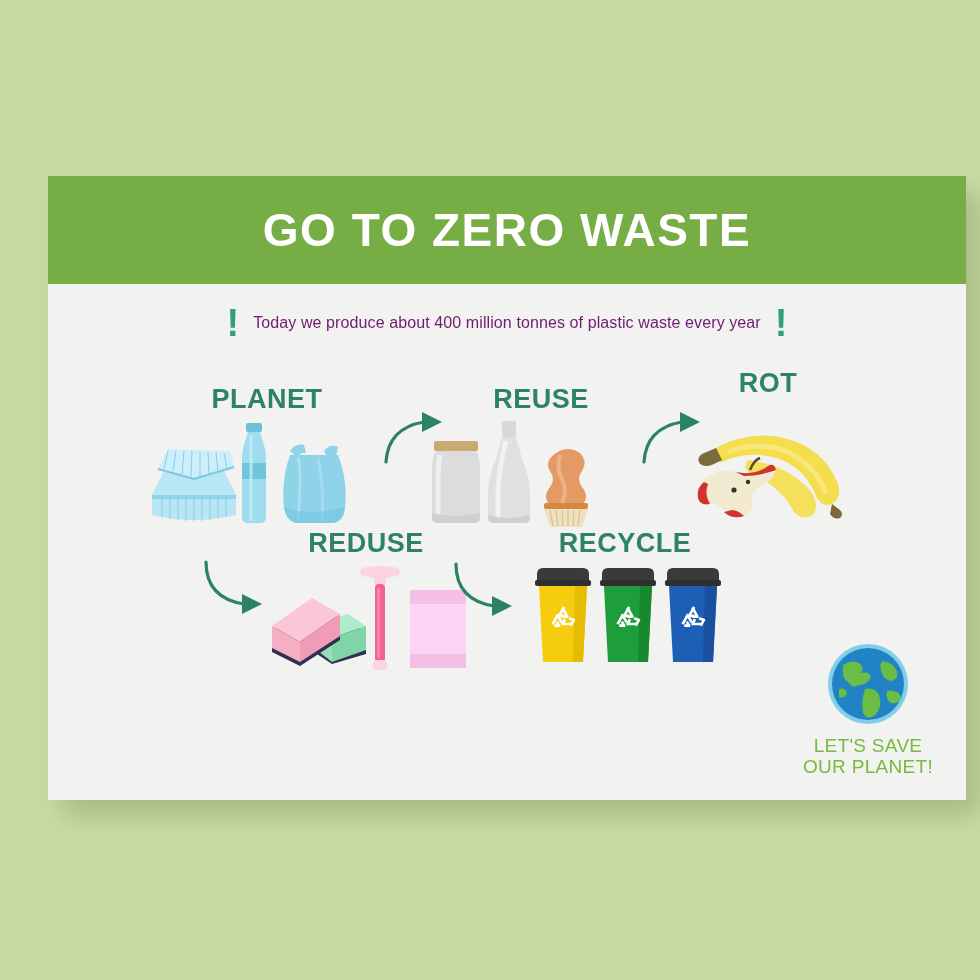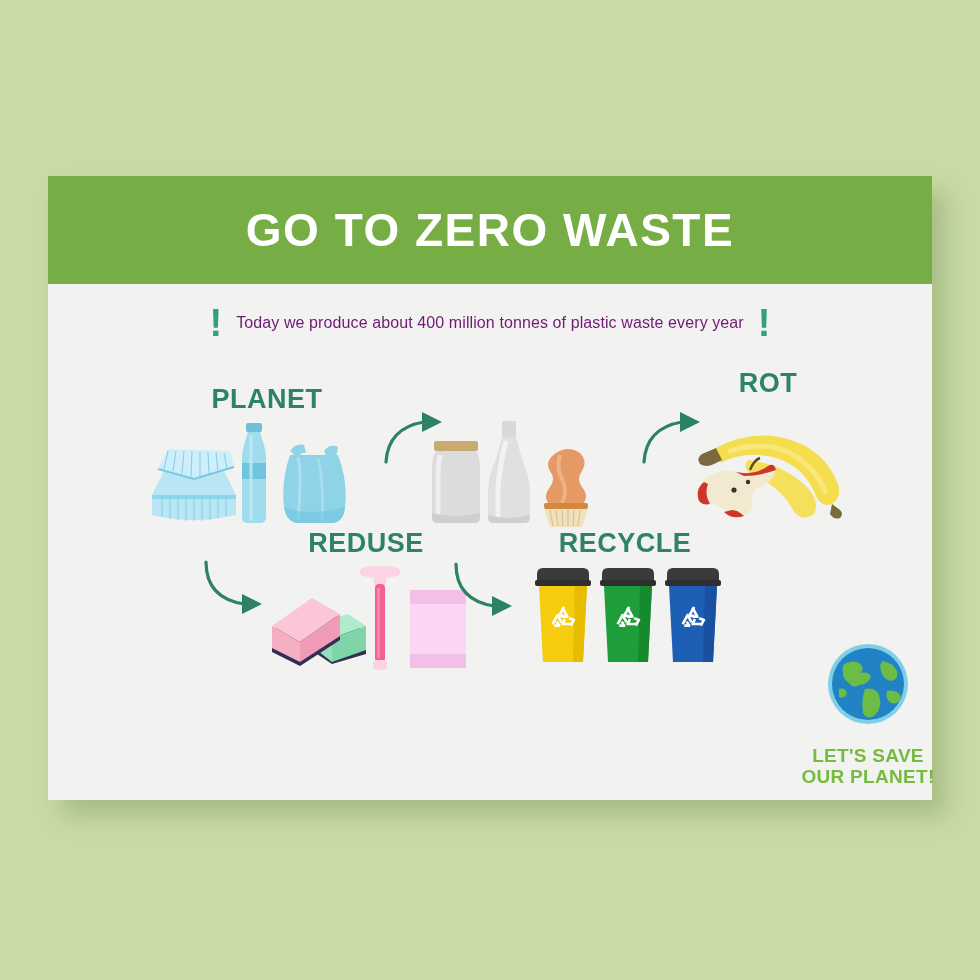"GO TO ZERO WASTE" #poster-card { padding-left: none -> 34px }
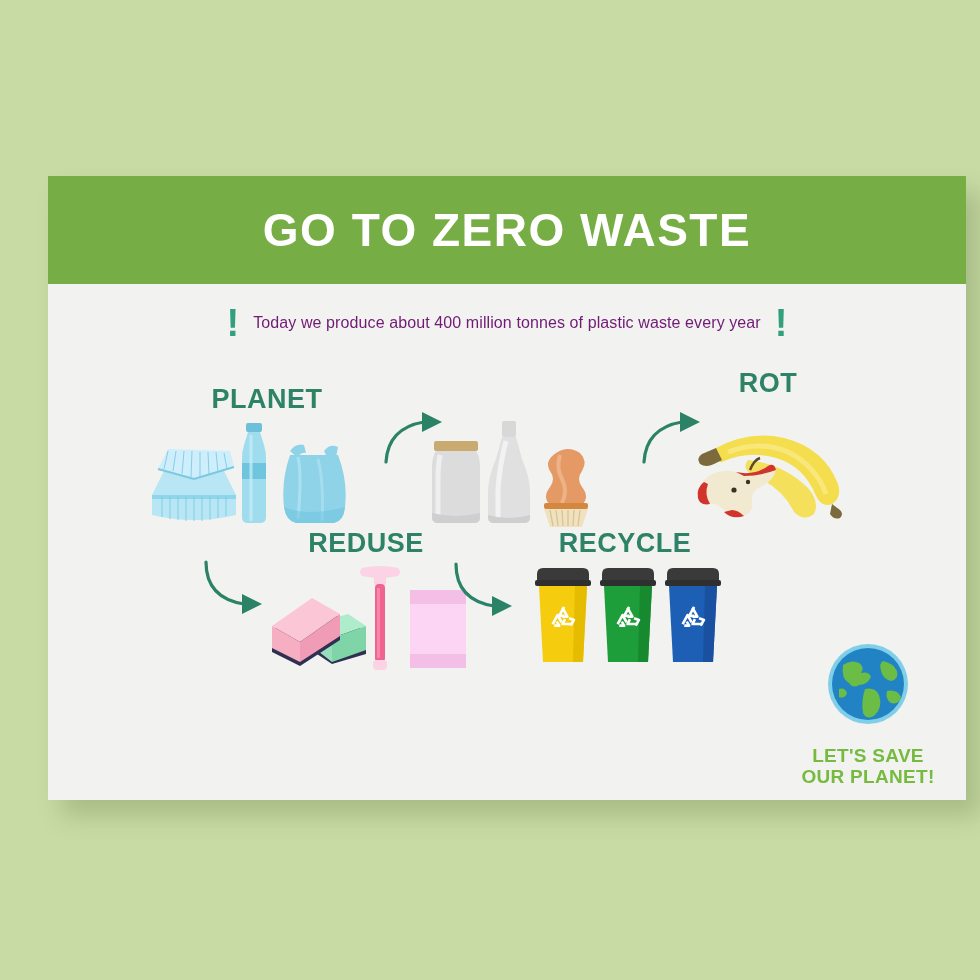"REUSE" div.step-label { html: none -> <div>REUSE</div> }
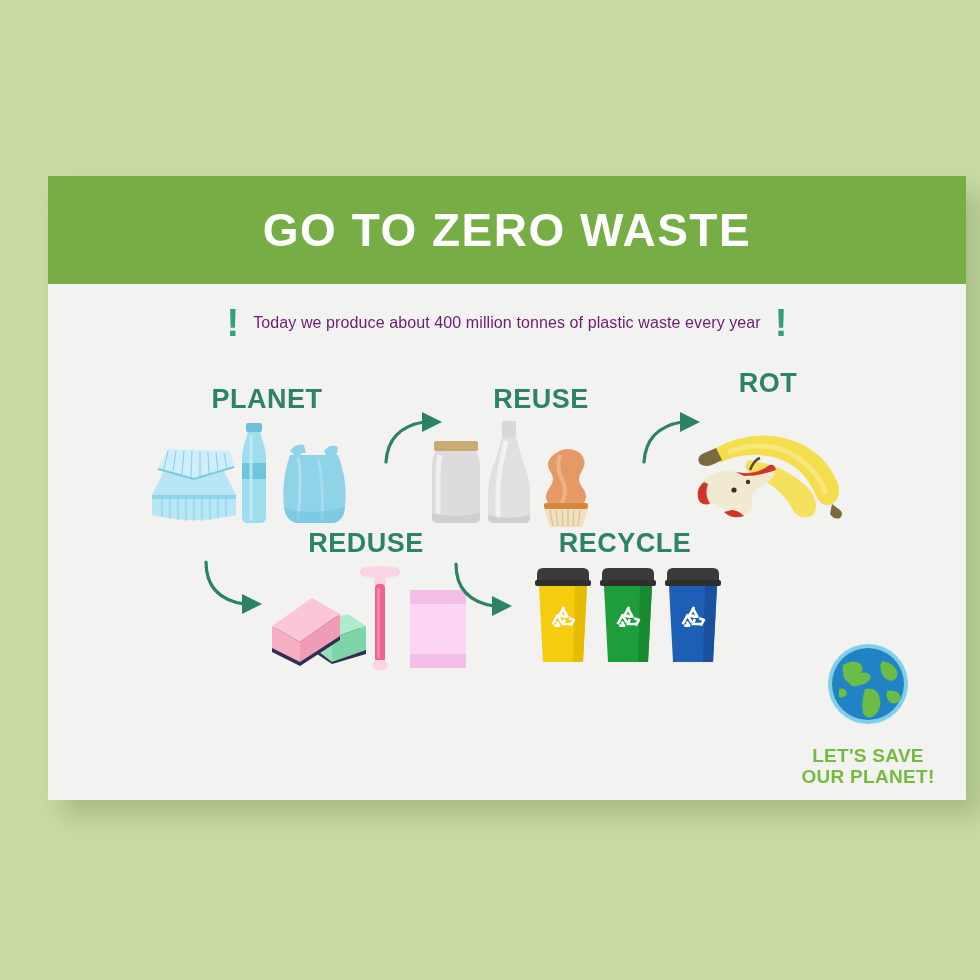"LET'S SAVE" #planet-caption { font-weight: bold -> normal; margin-top: 14px -> 4px }
